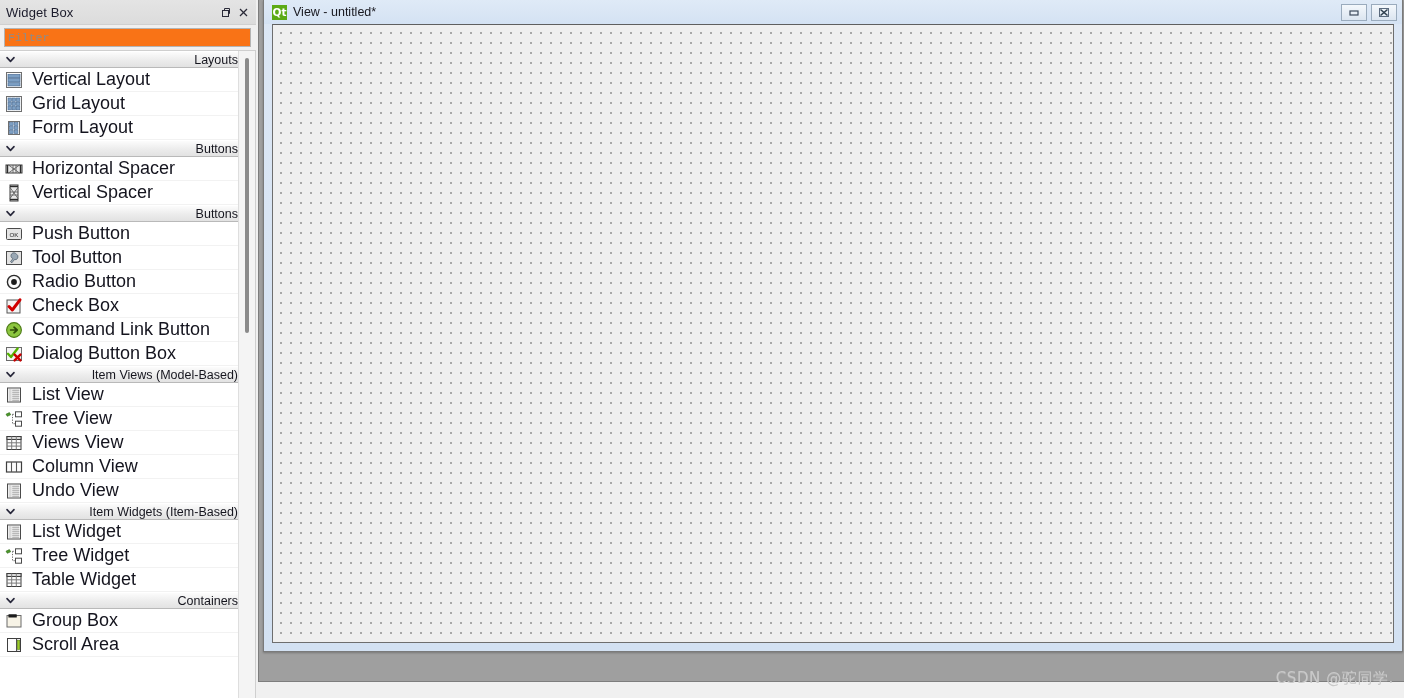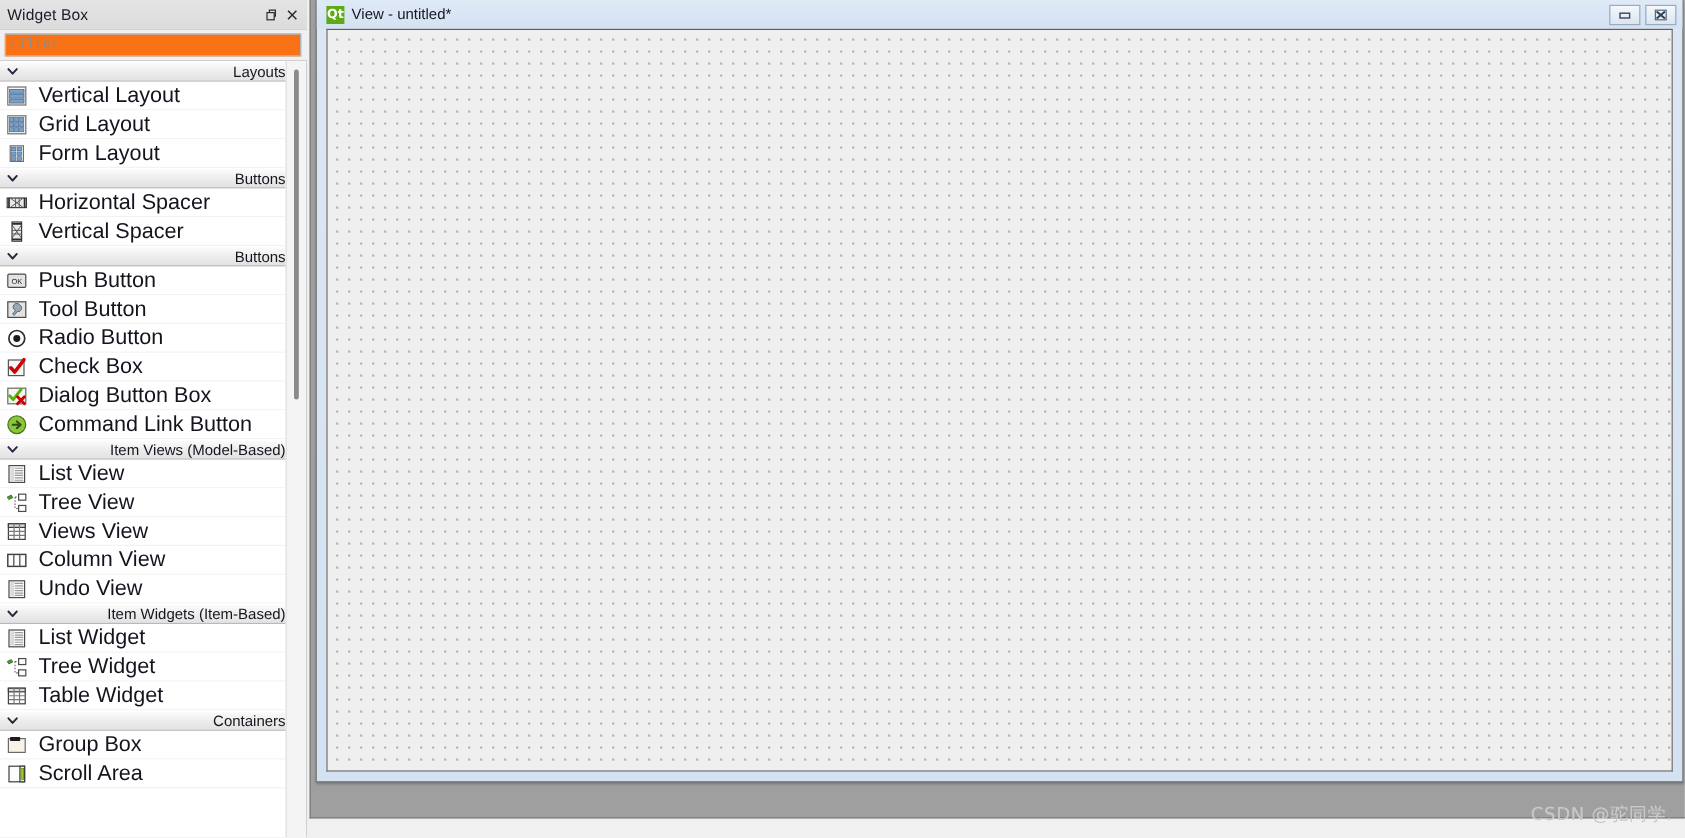"Dialog Button Box" div.item-row { order: before "Command Link Button" -> after "Command Link Button" }
